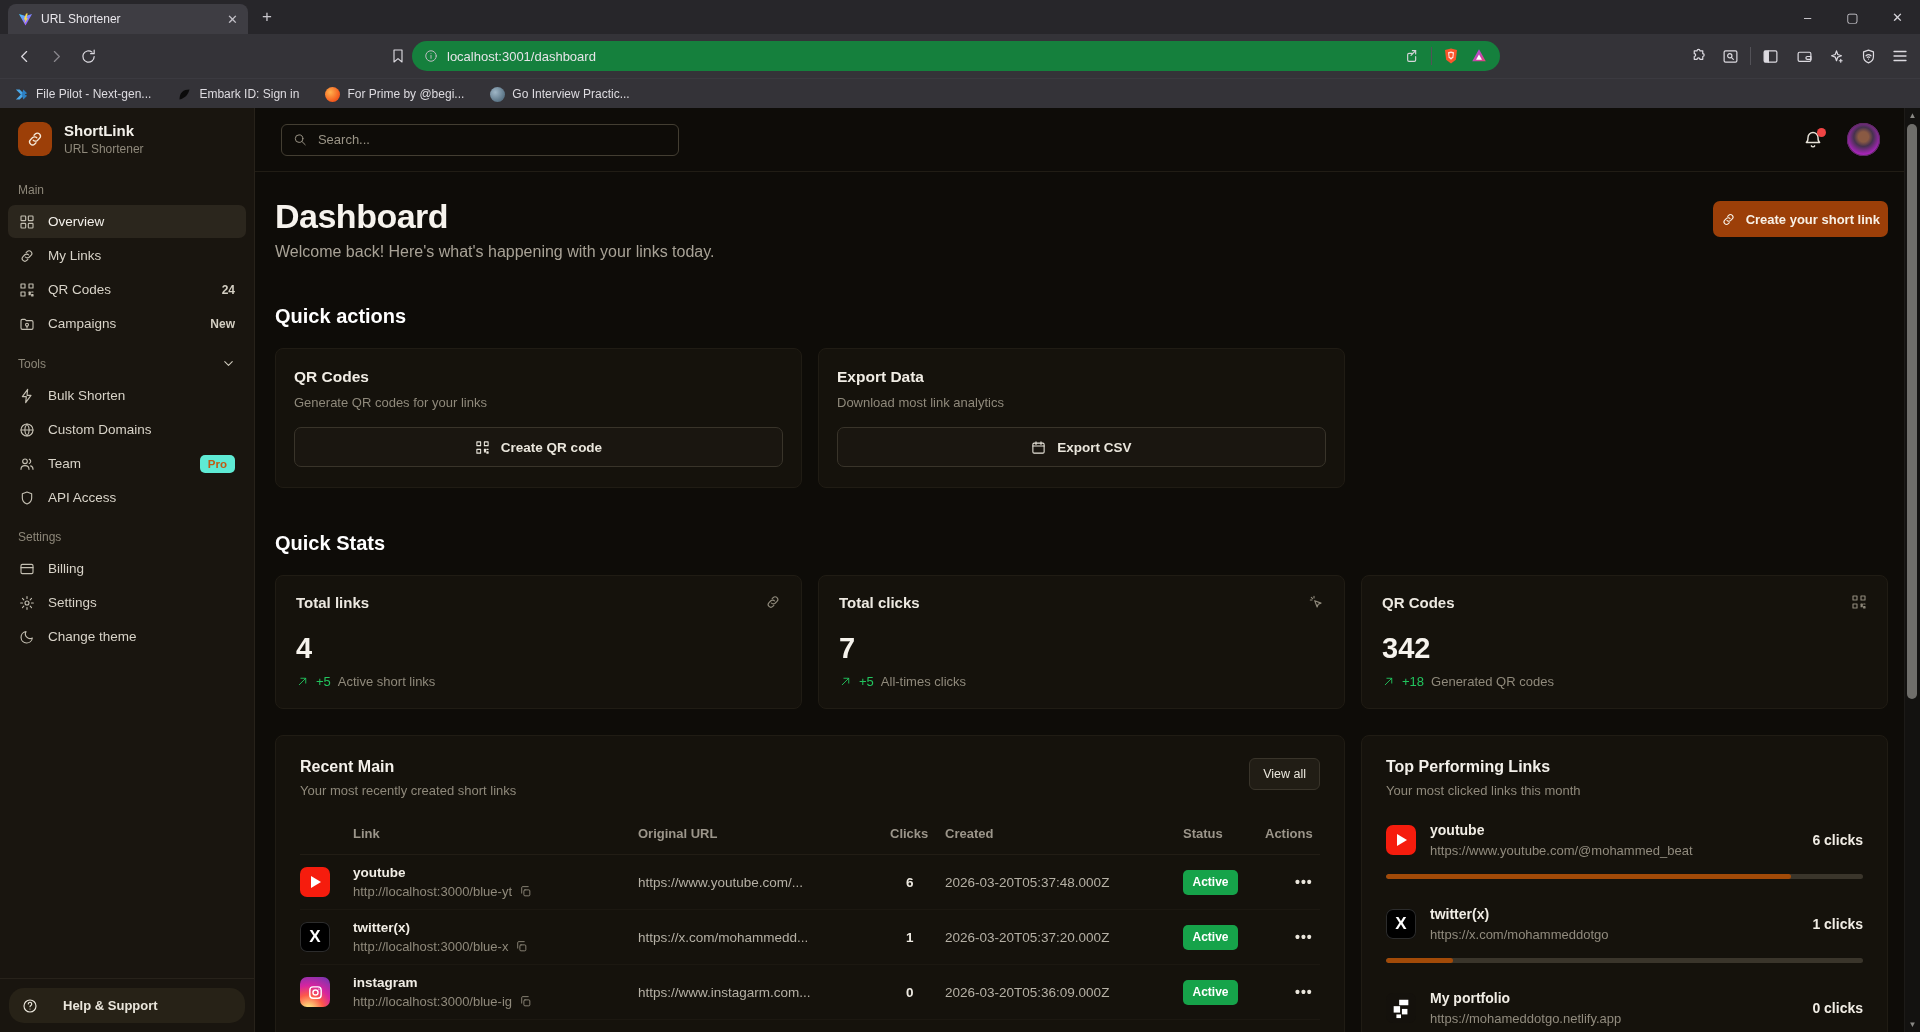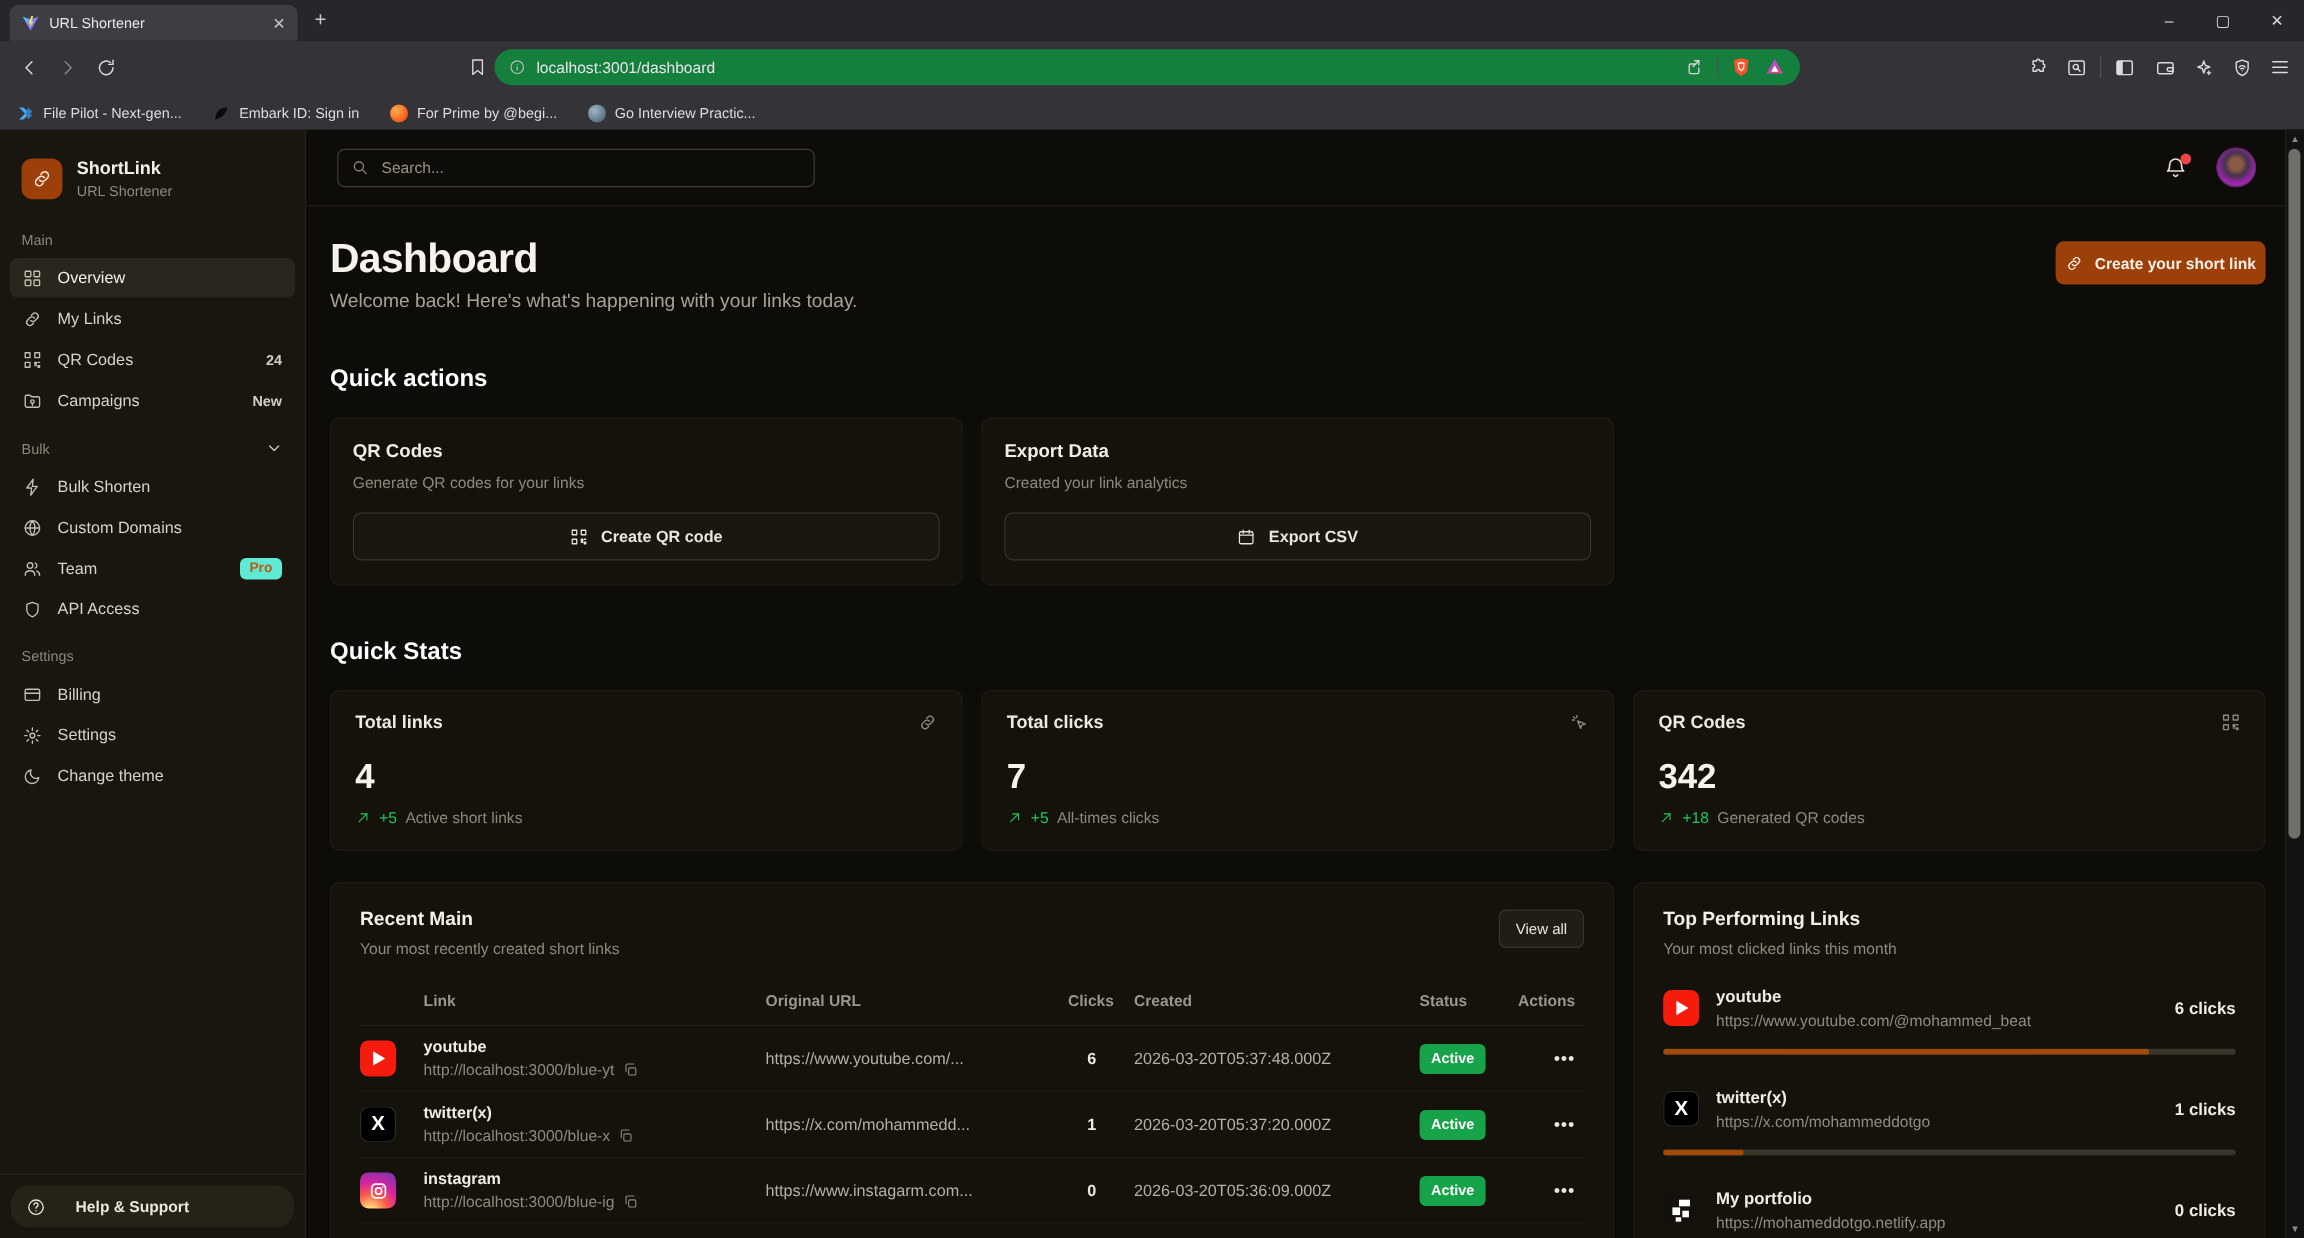"ShortLink" .side-head { padding: 24px 18px 12px -> 14px 18px 12px }
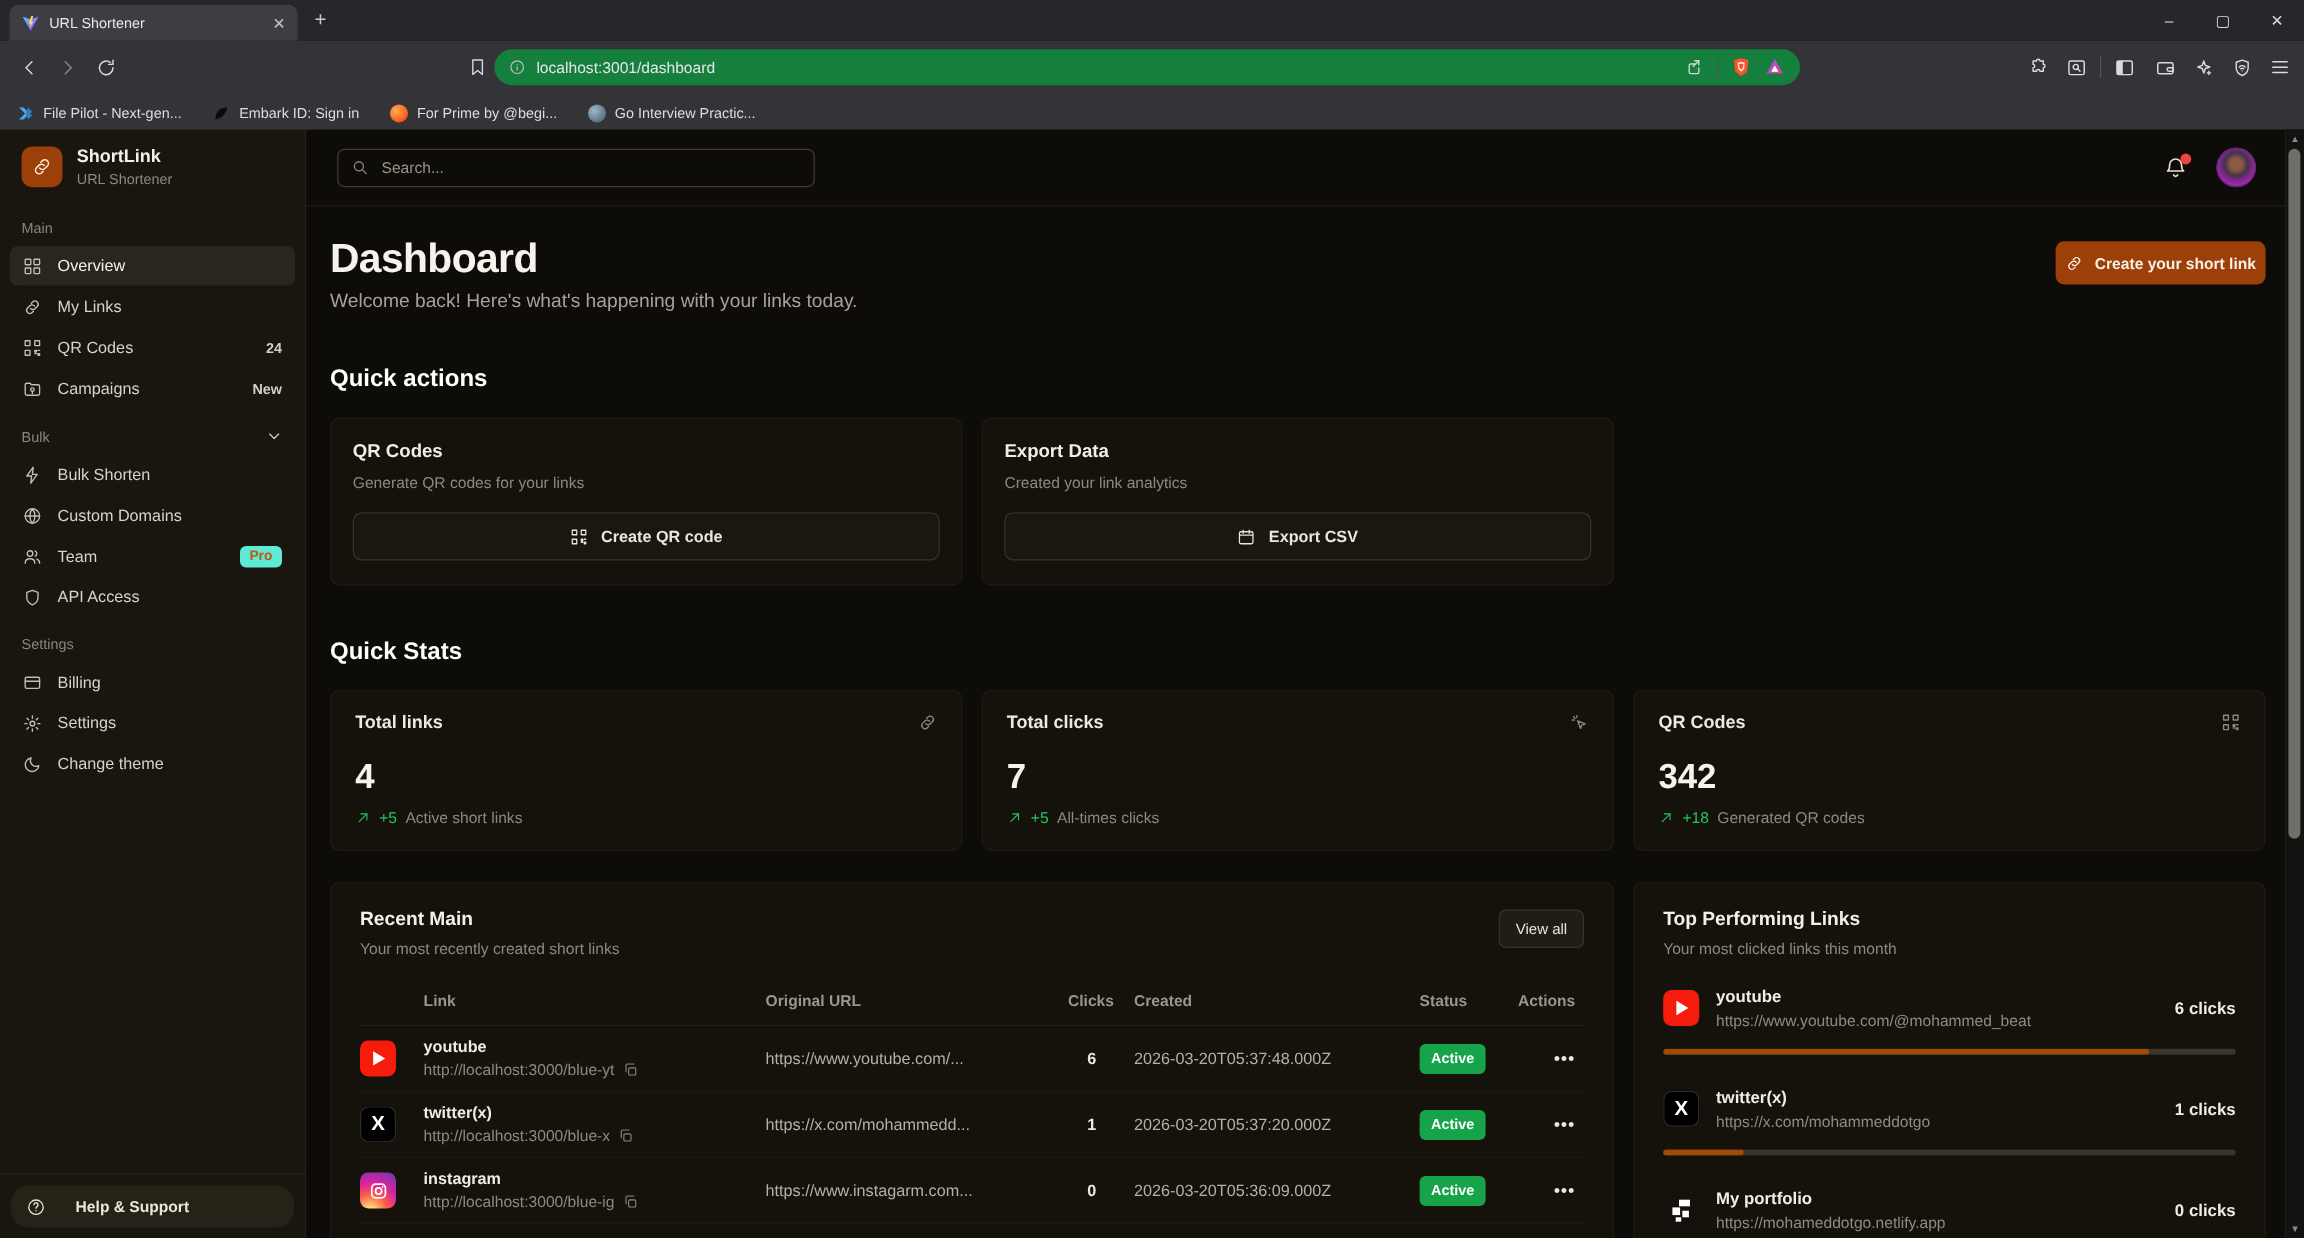"Bulk" span { text: Bulk -> Tools }
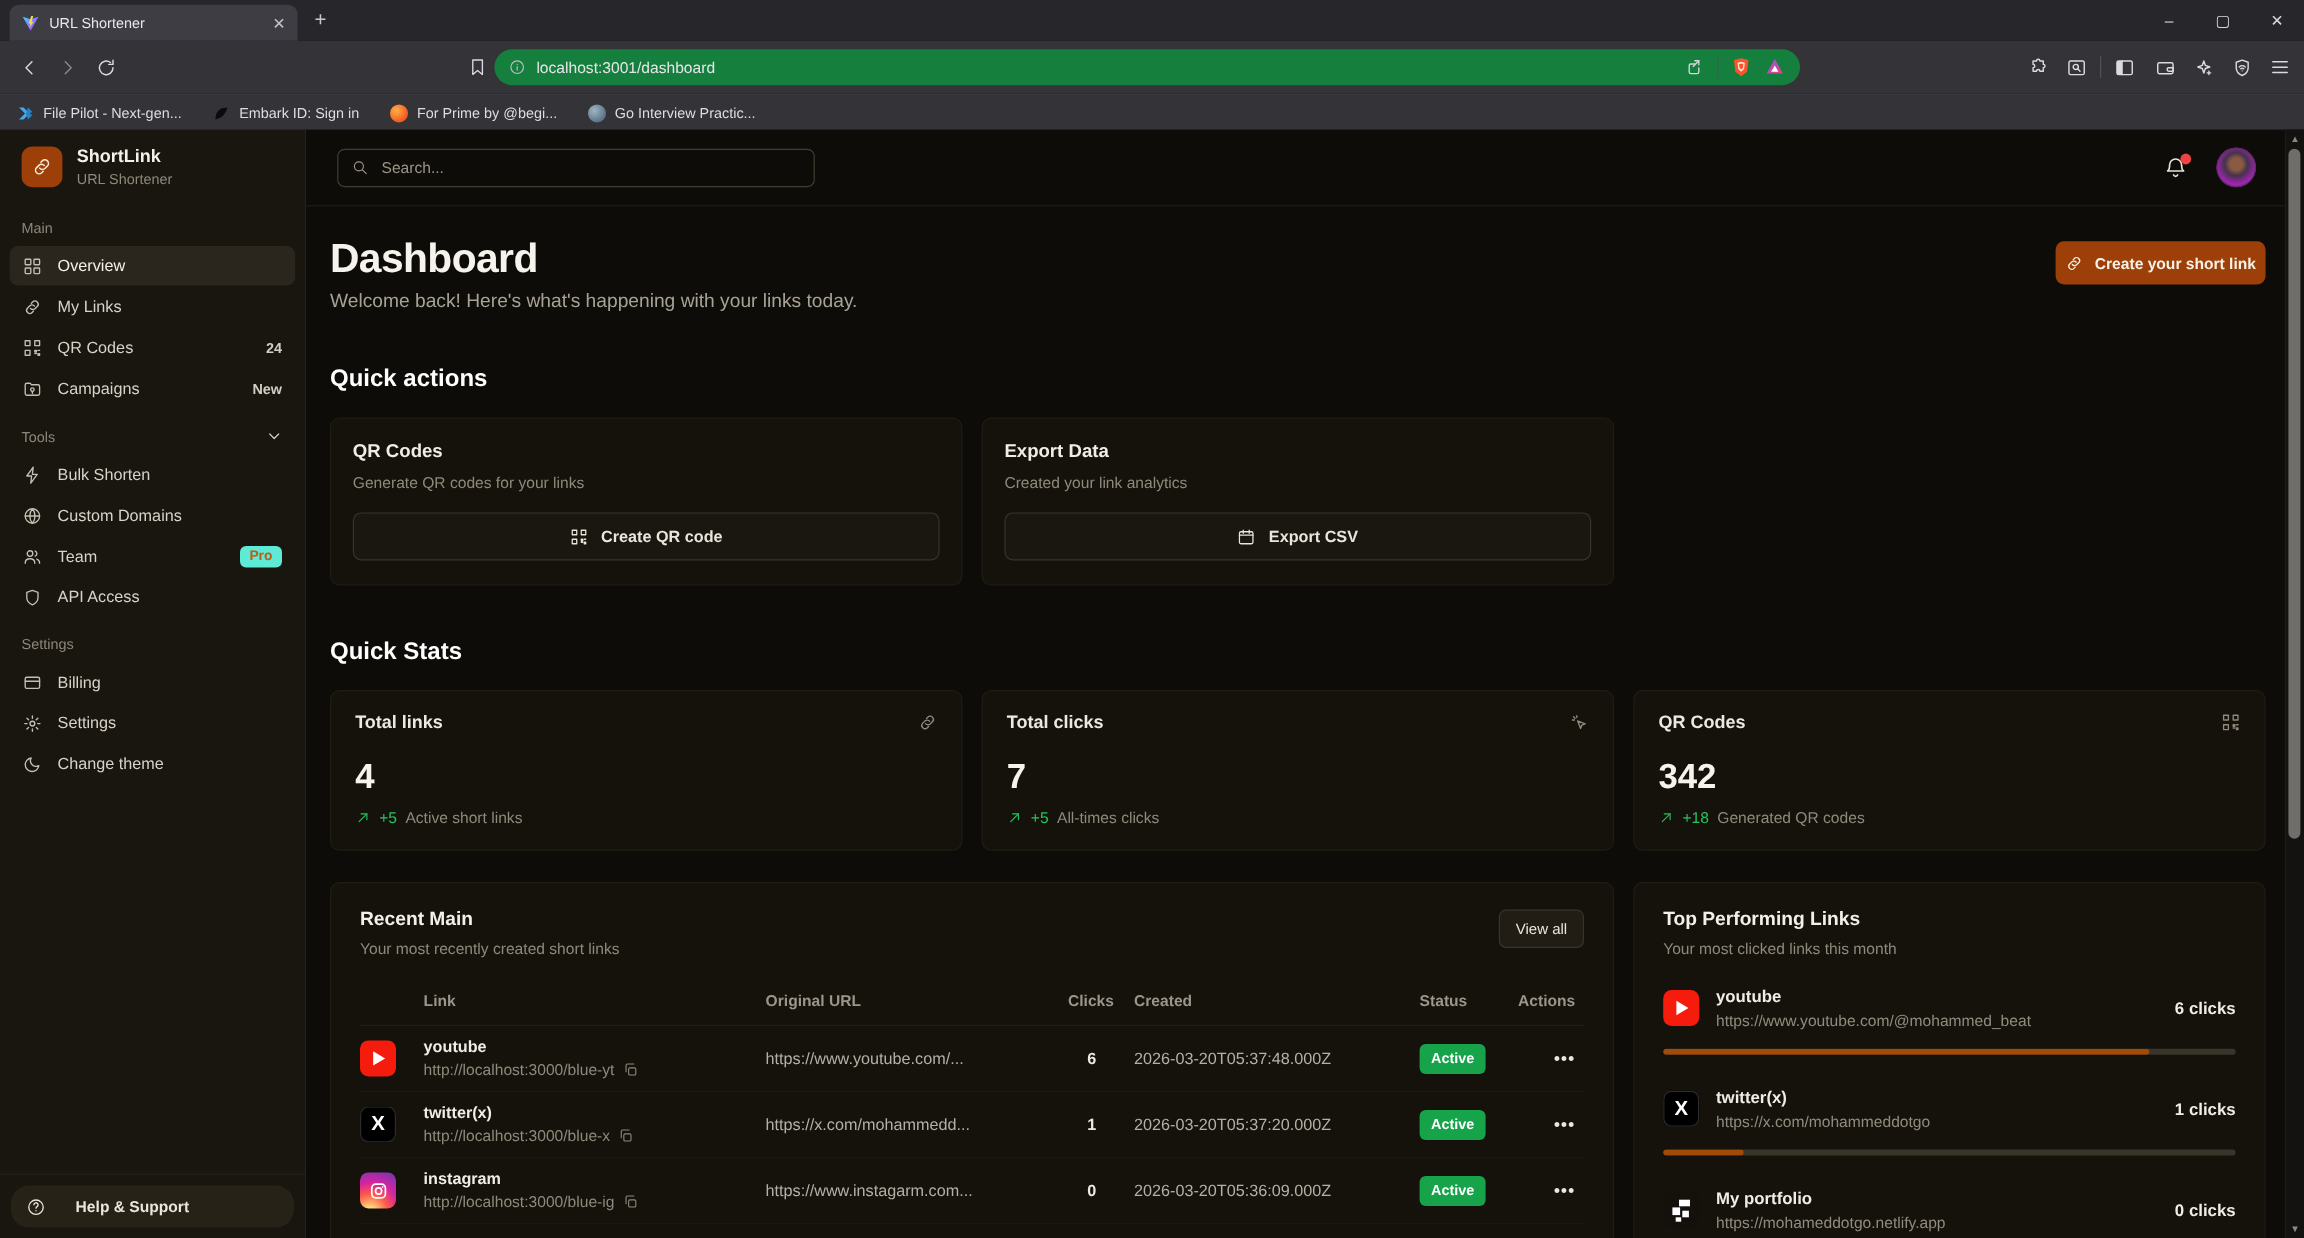"Created your link analytics" div.qa-desc { text: Created your -> Download most }
